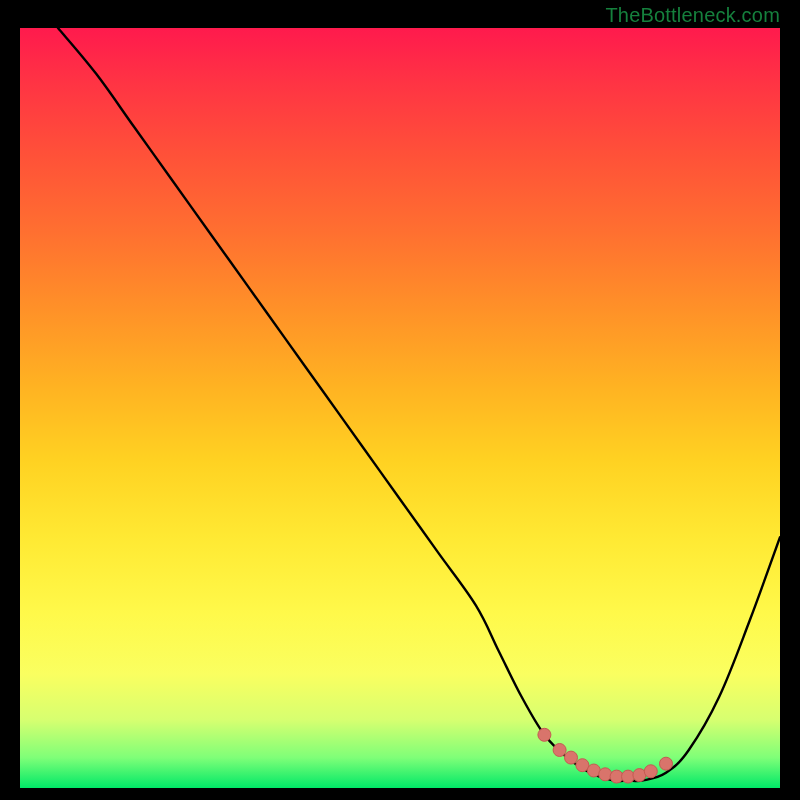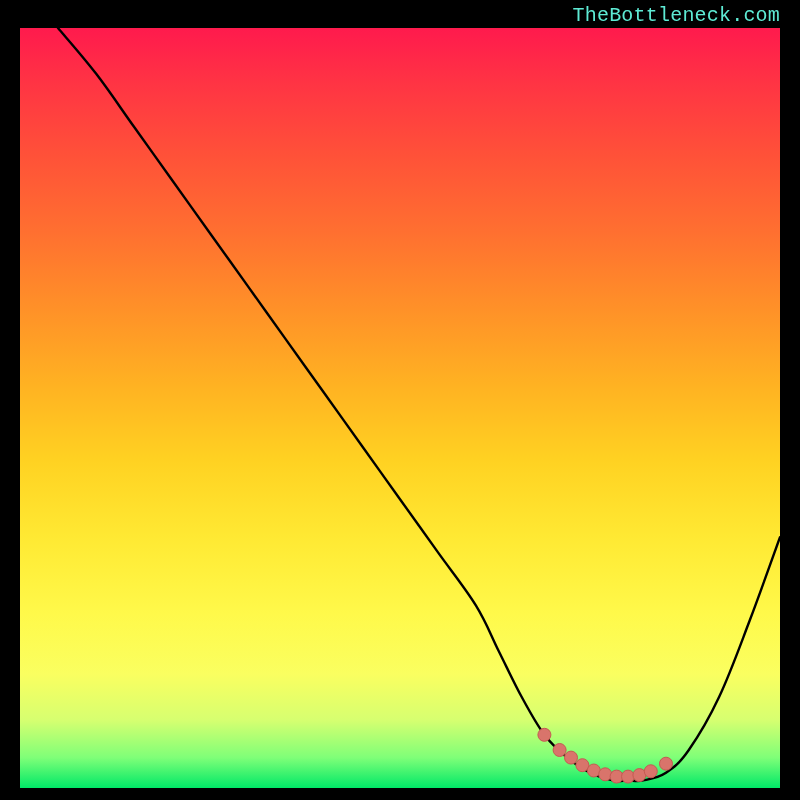"TheBottleneck.com" .attribution { color: #5eead4 -> #15803d; font-family: Liberation Mono, monospace -> none }
